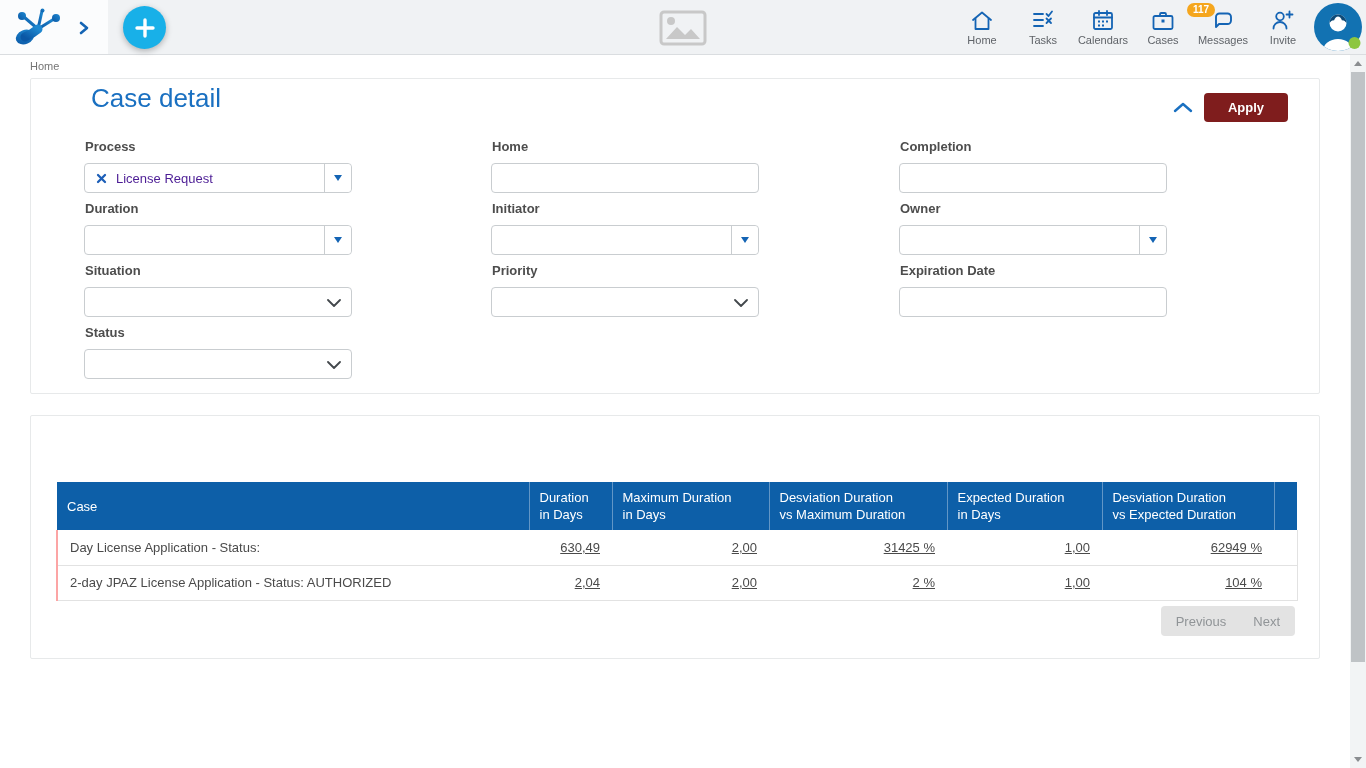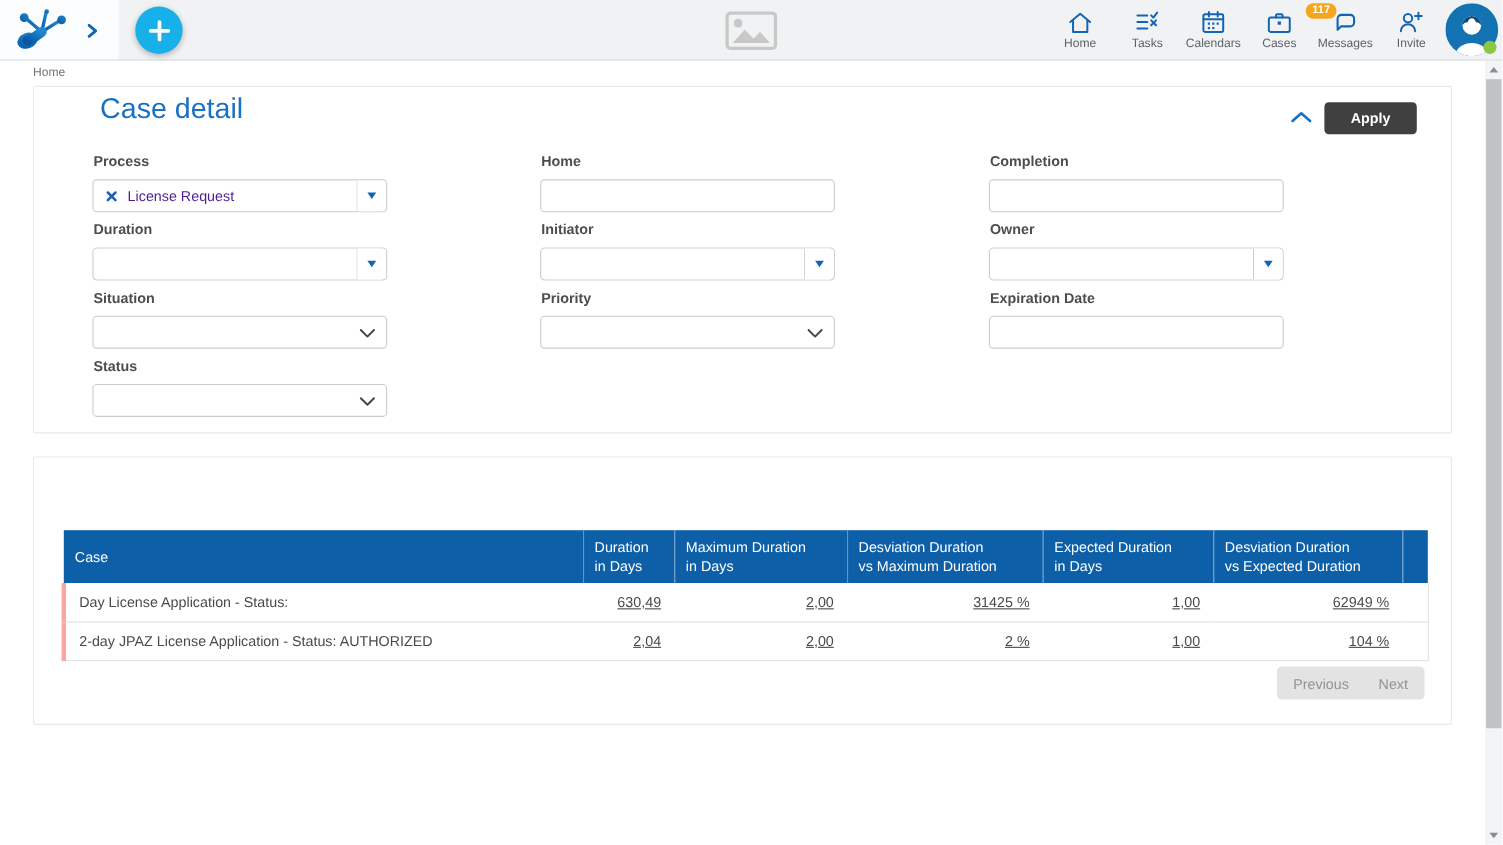"Apply" .apply-btn { background: #404040 -> #7f1d1d }
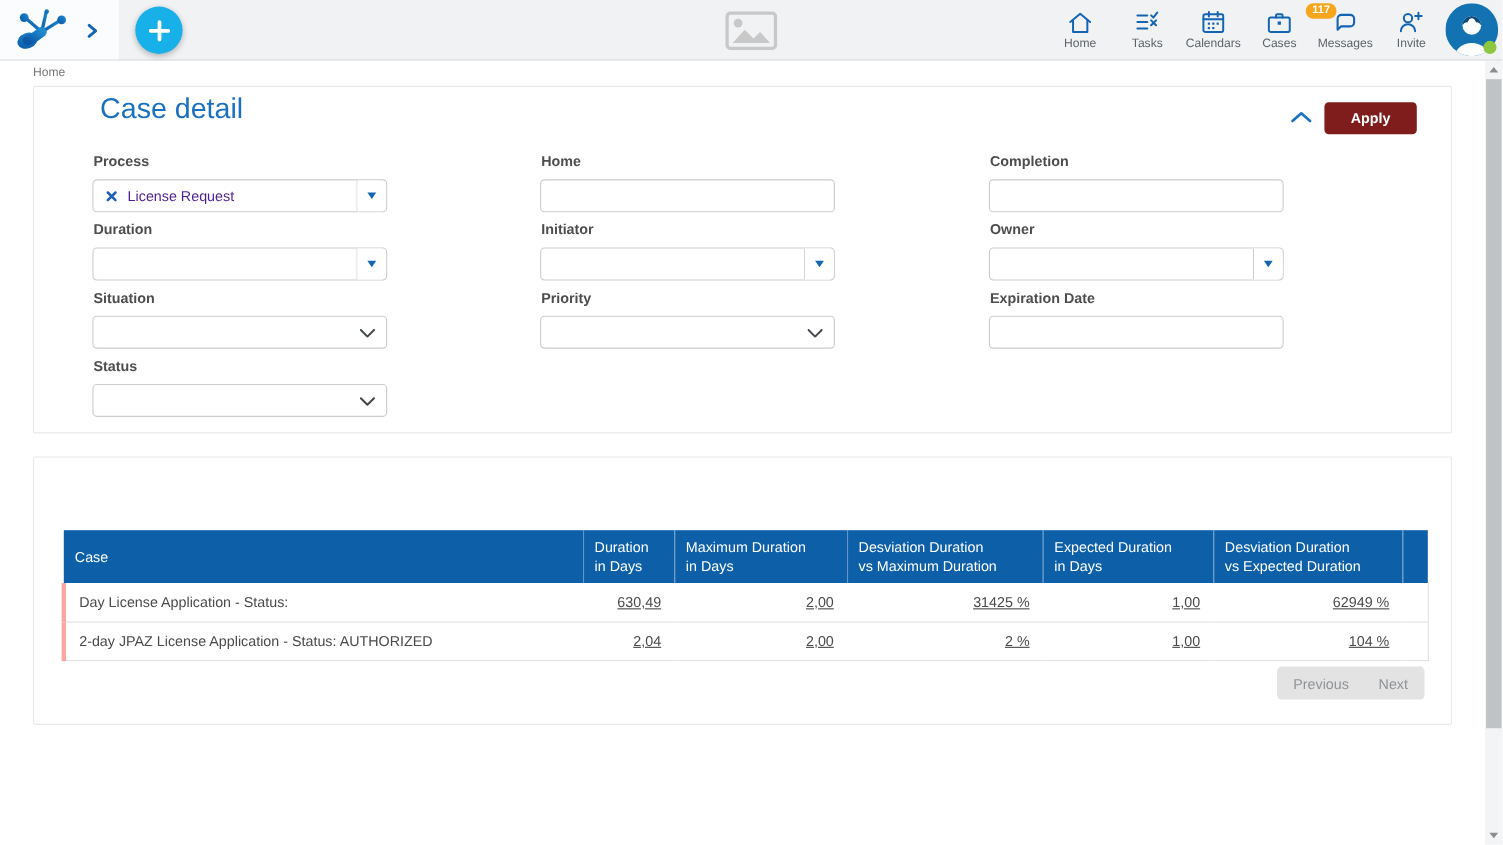"Day License Application - Status:" td:first-child { border-left: 4px solid #fca5a5 -> 2px solid #fca5a5 }
